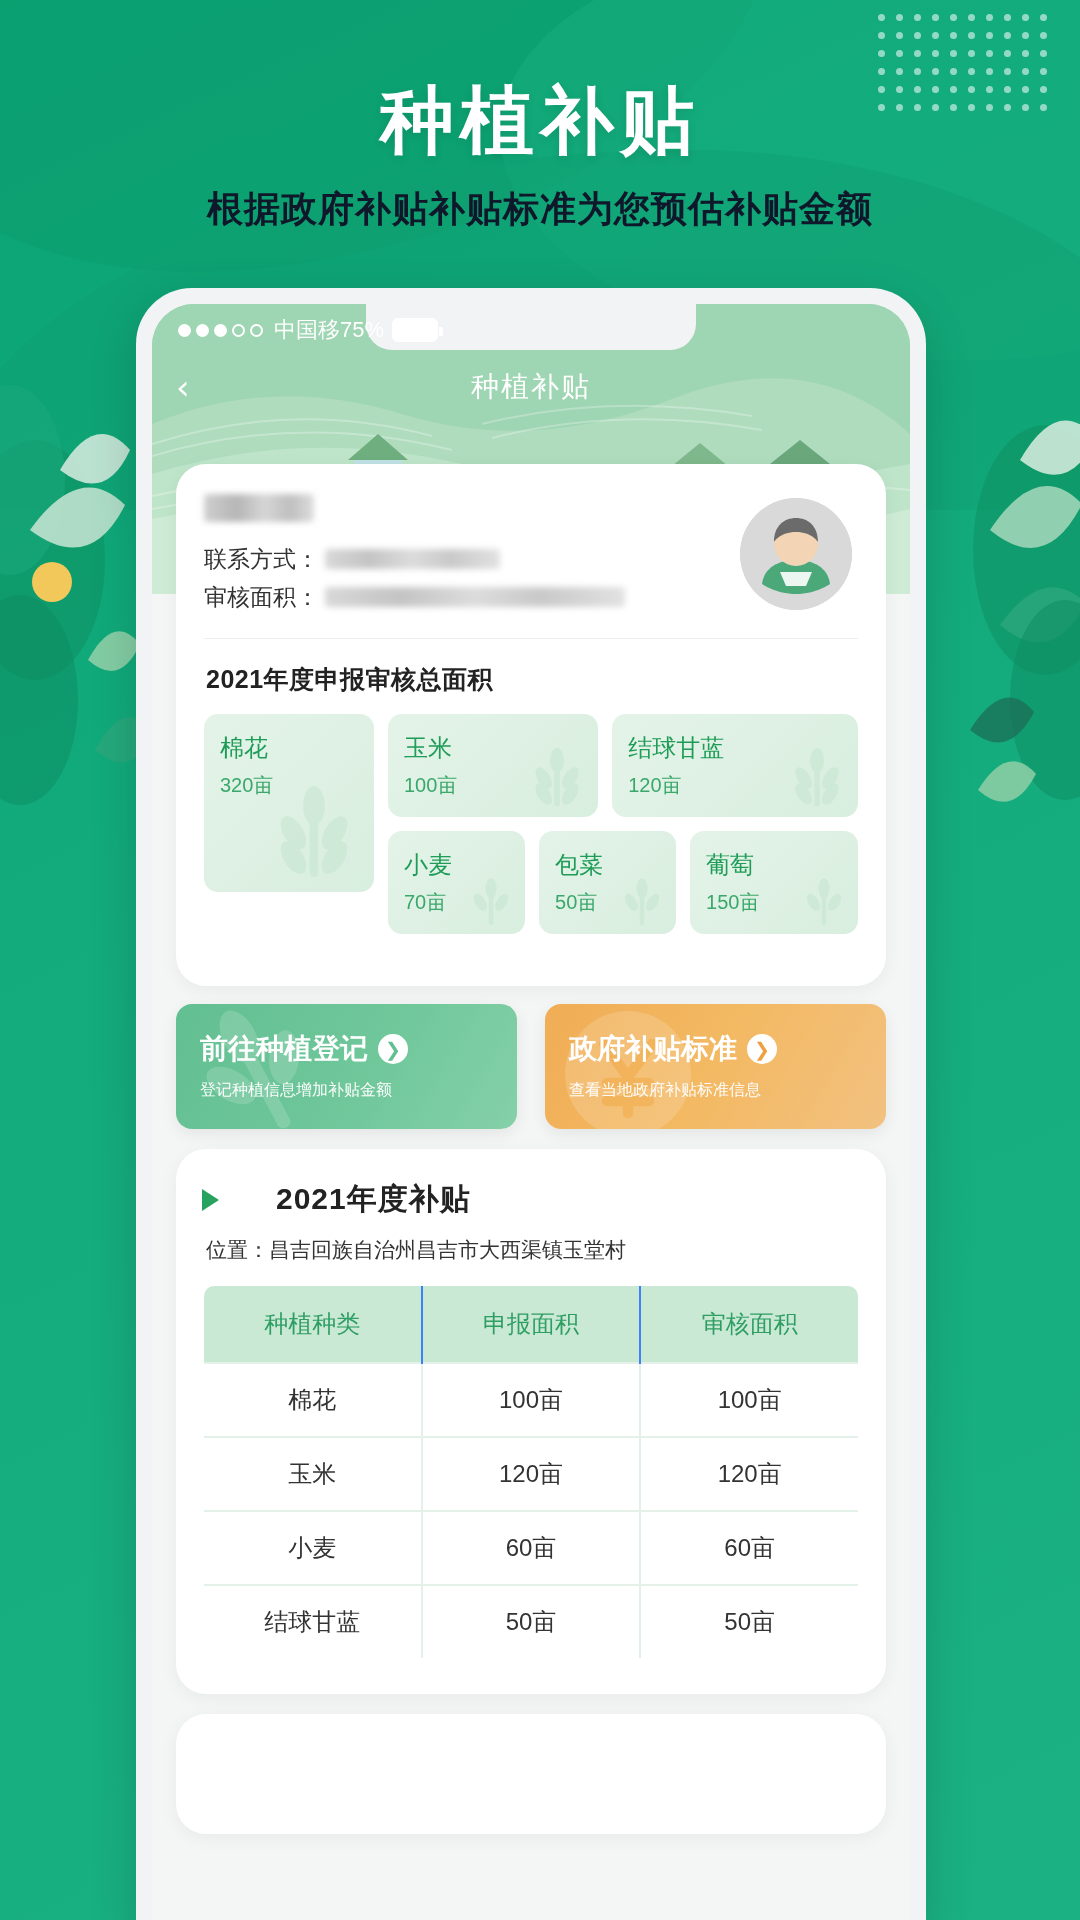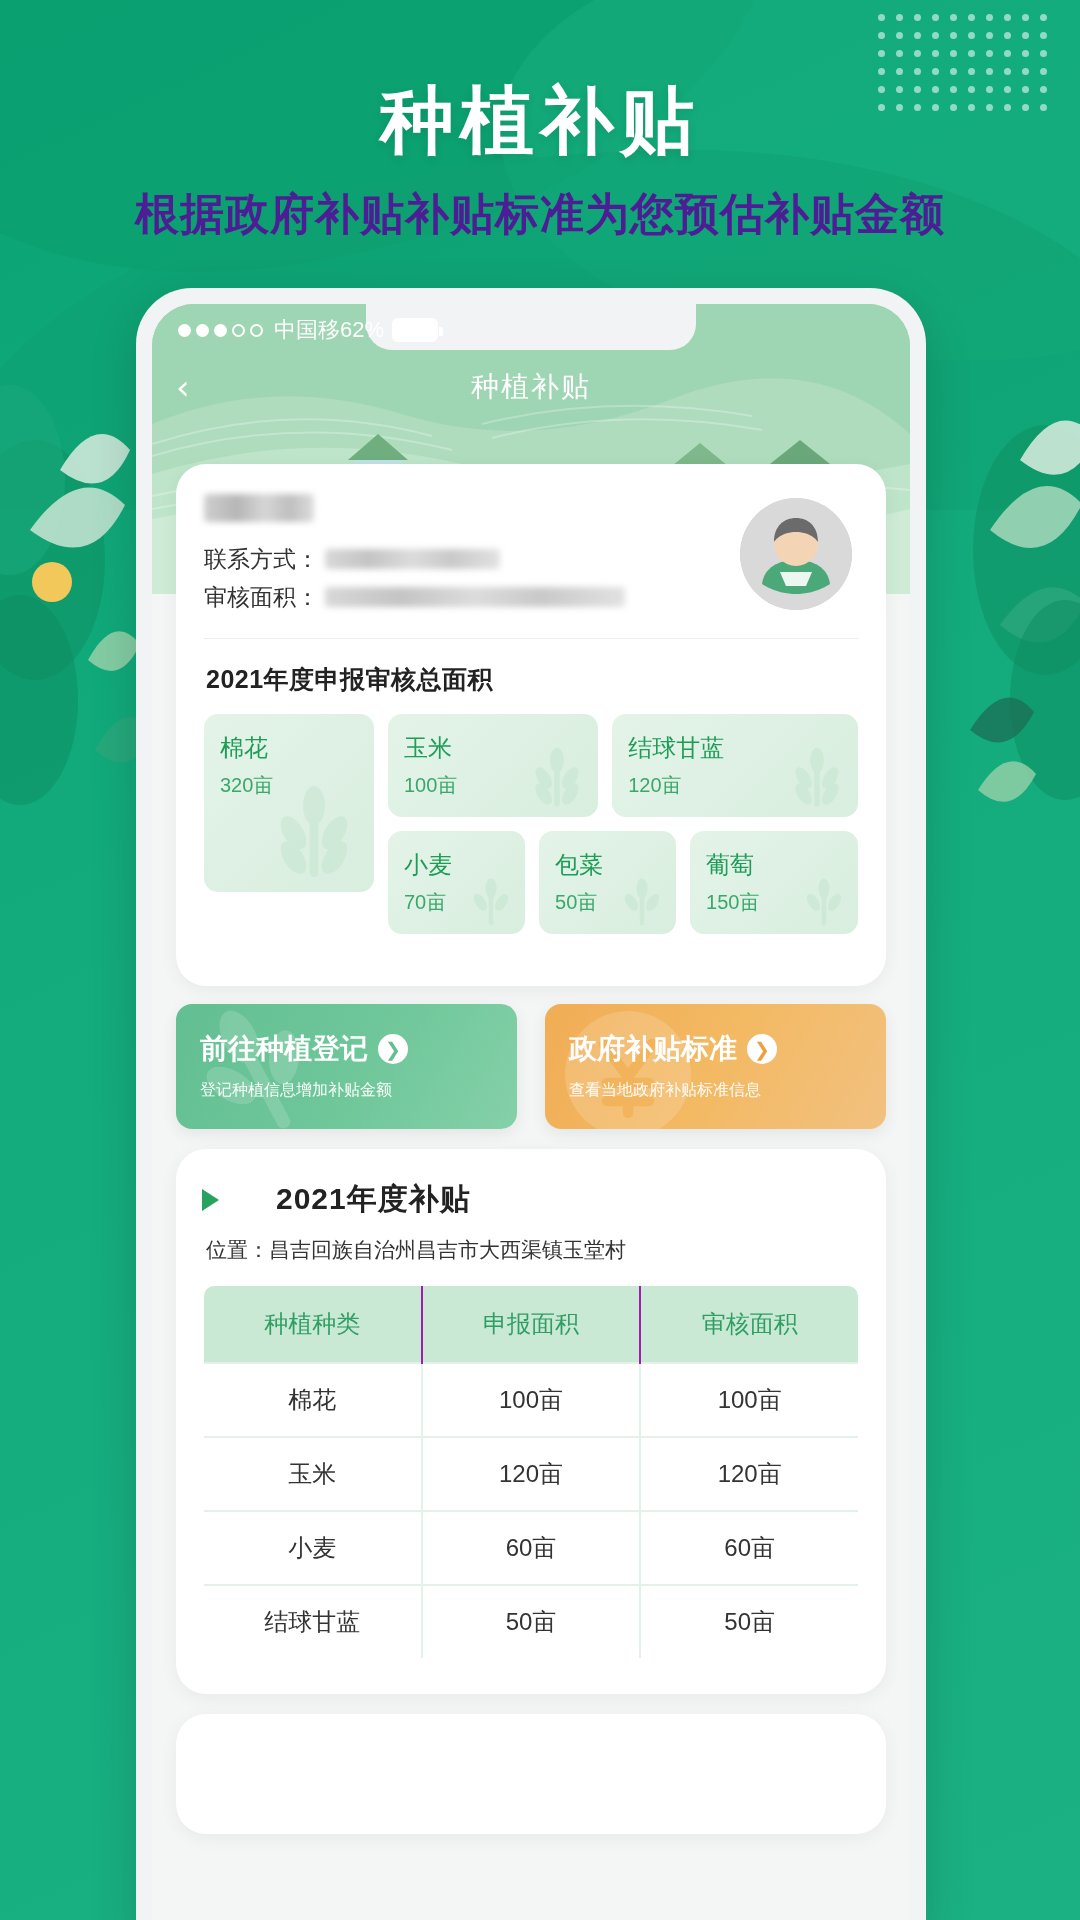"根据政府补贴补贴标准为您预估补贴金额" #hero-subtitle { color: #4c1d95 -> #0f172a; font-size: 44px -> 36px }
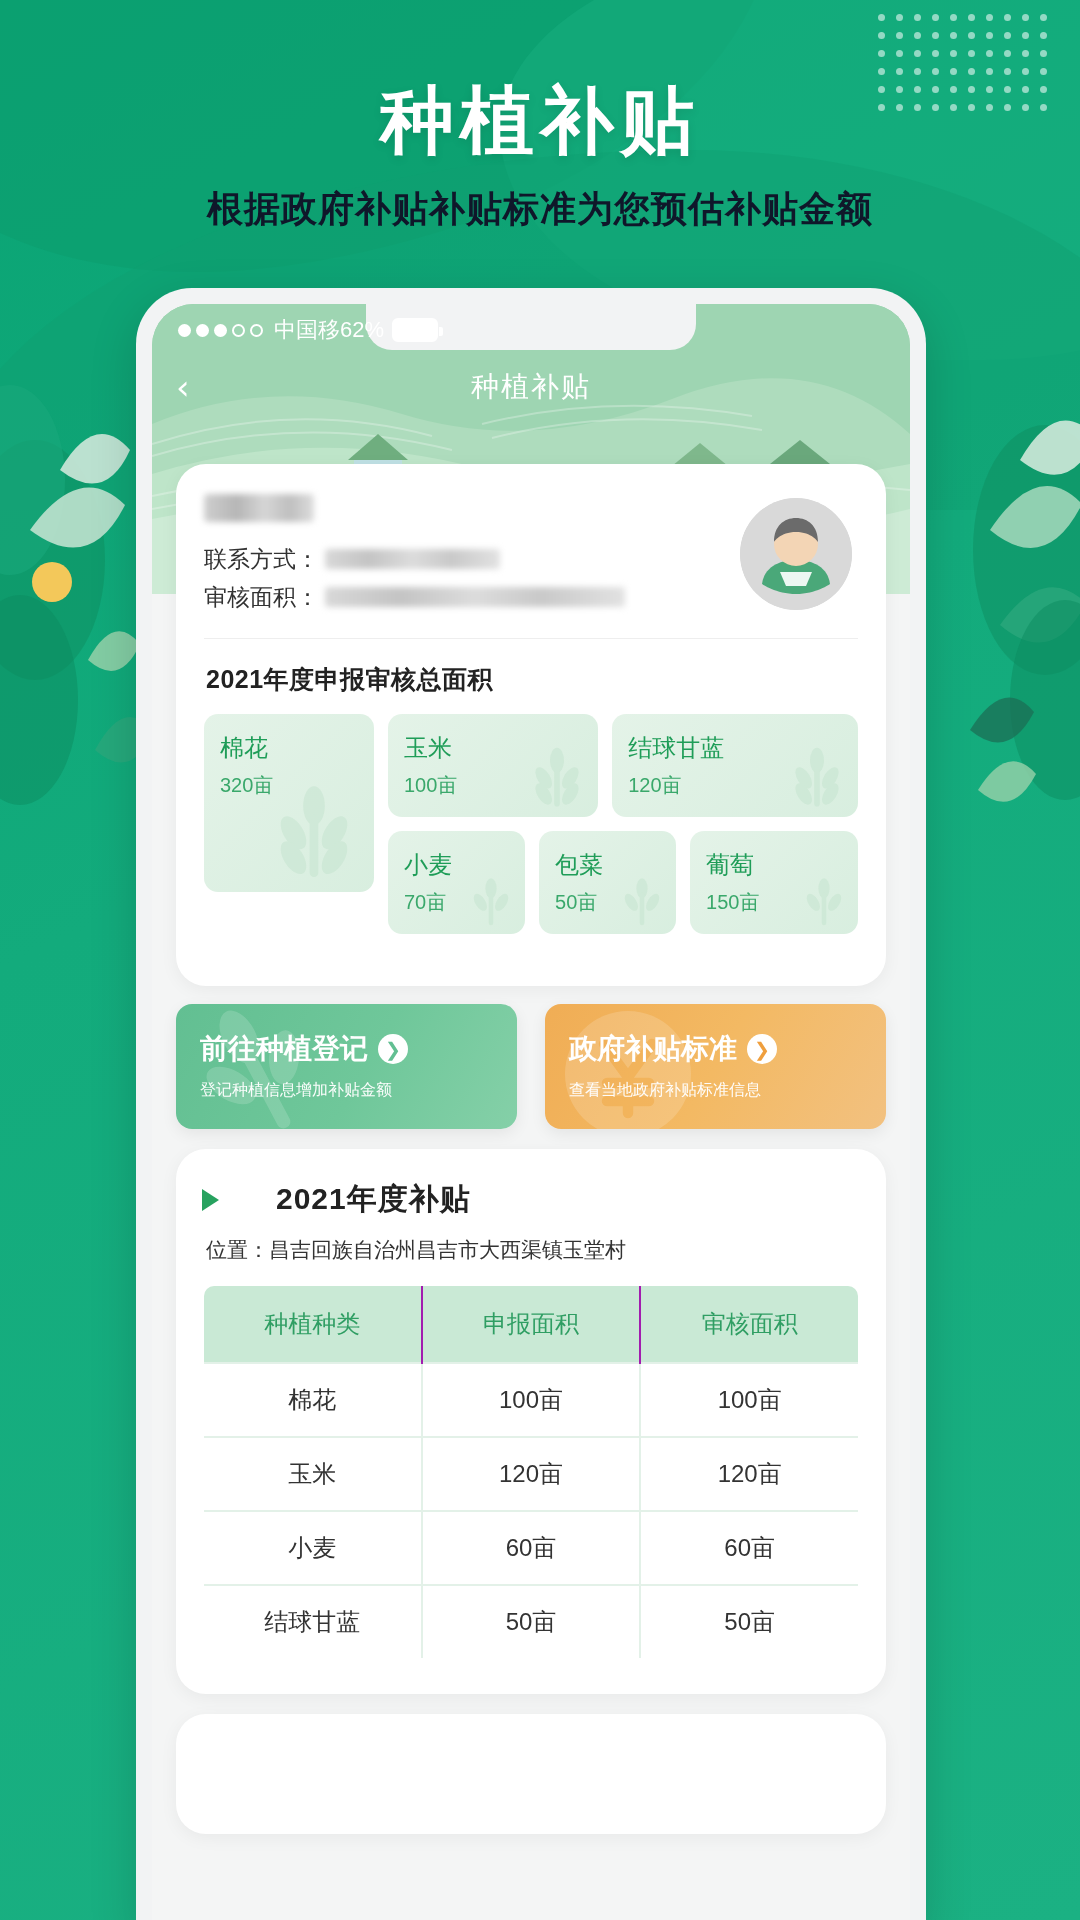"62%" span { text: 62% -> 75% }
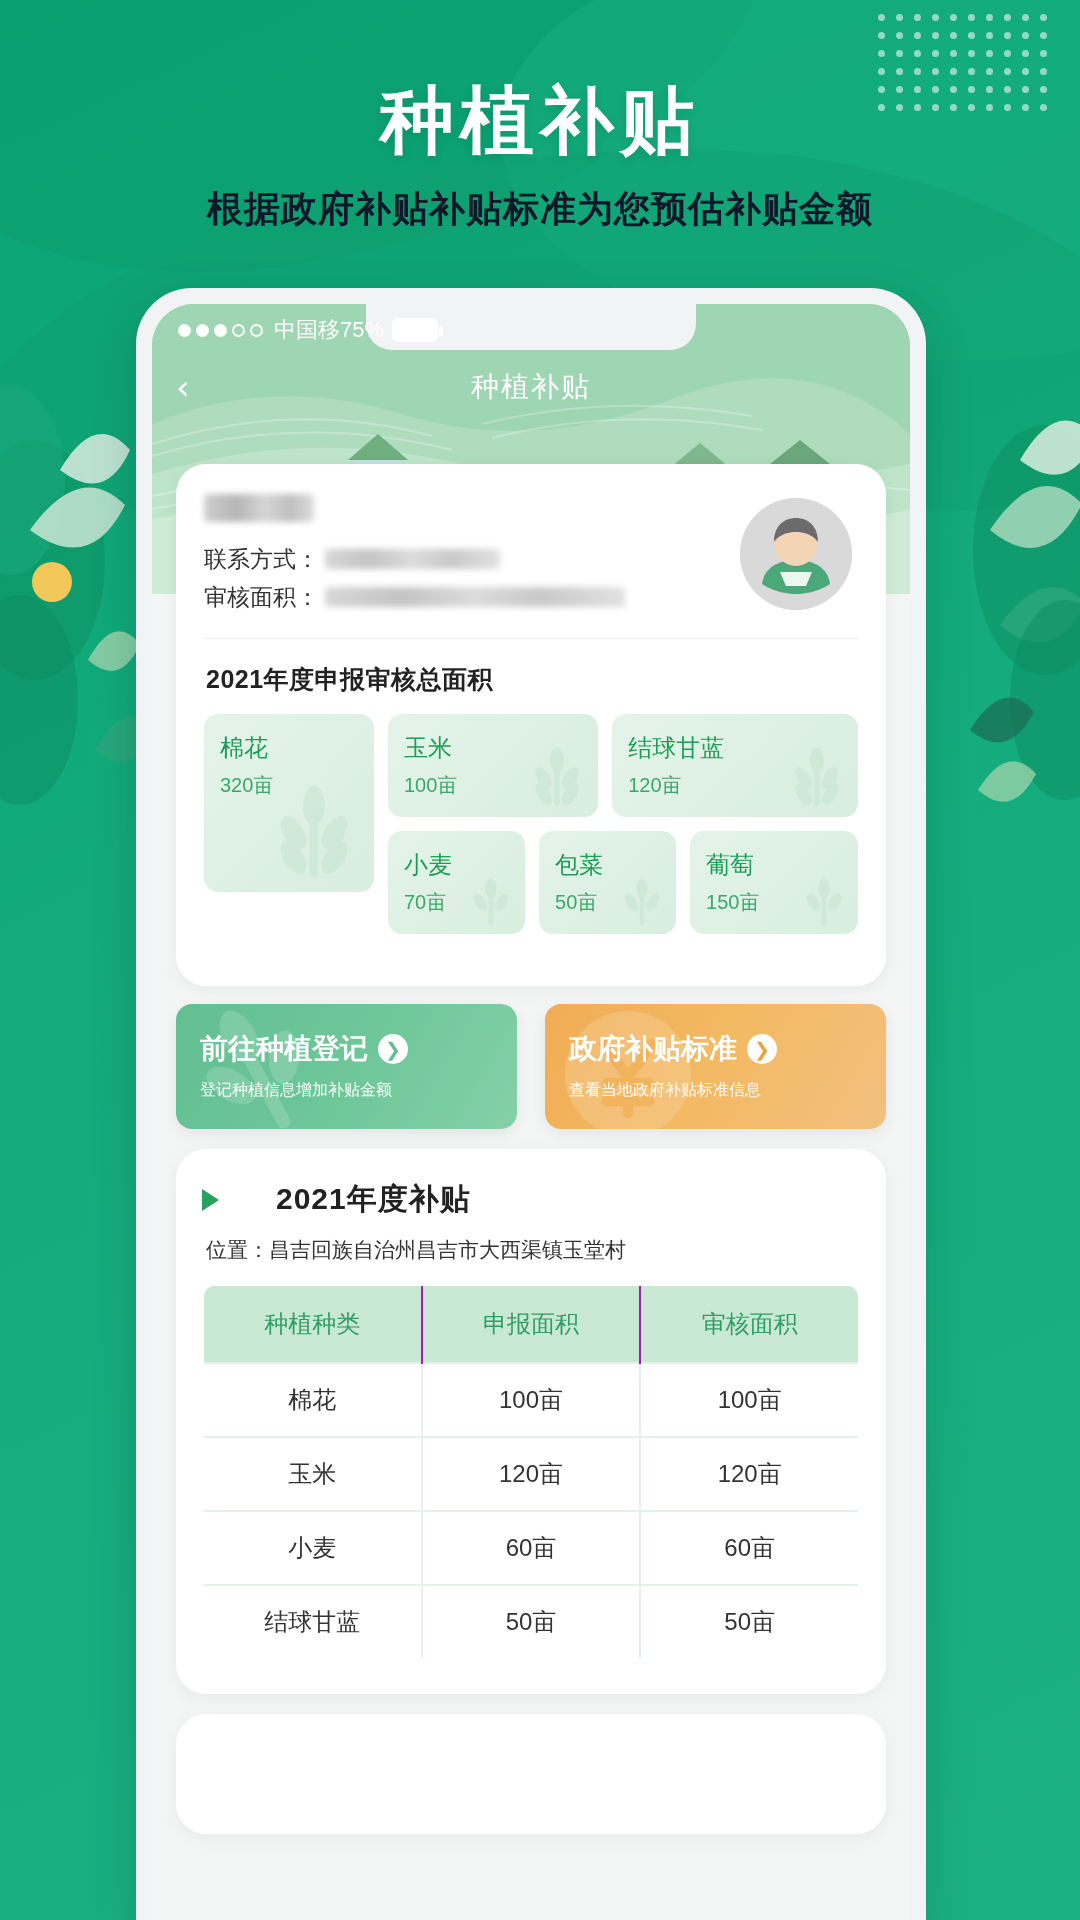"种植种类" #subsidy-table th { border-right: 2px solid #a21caf -> 2px solid #3b82f6 }
